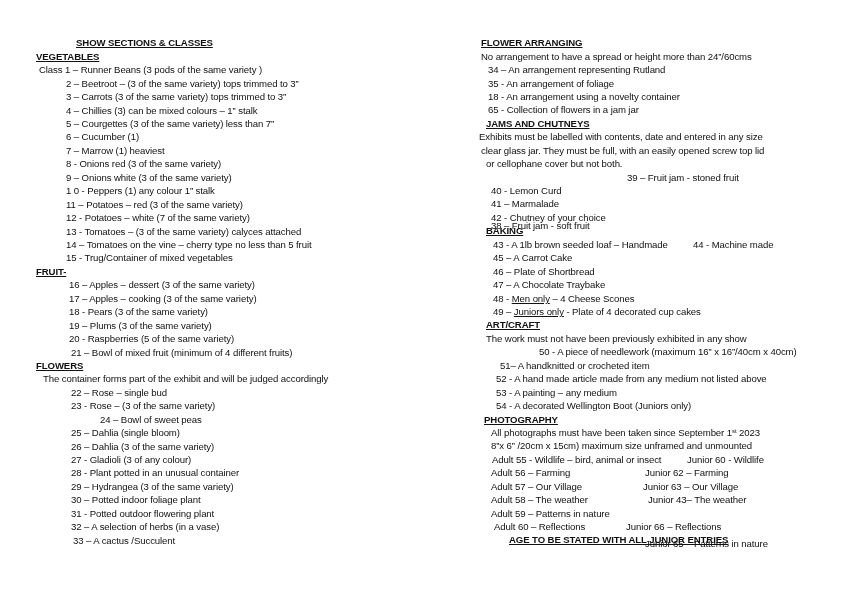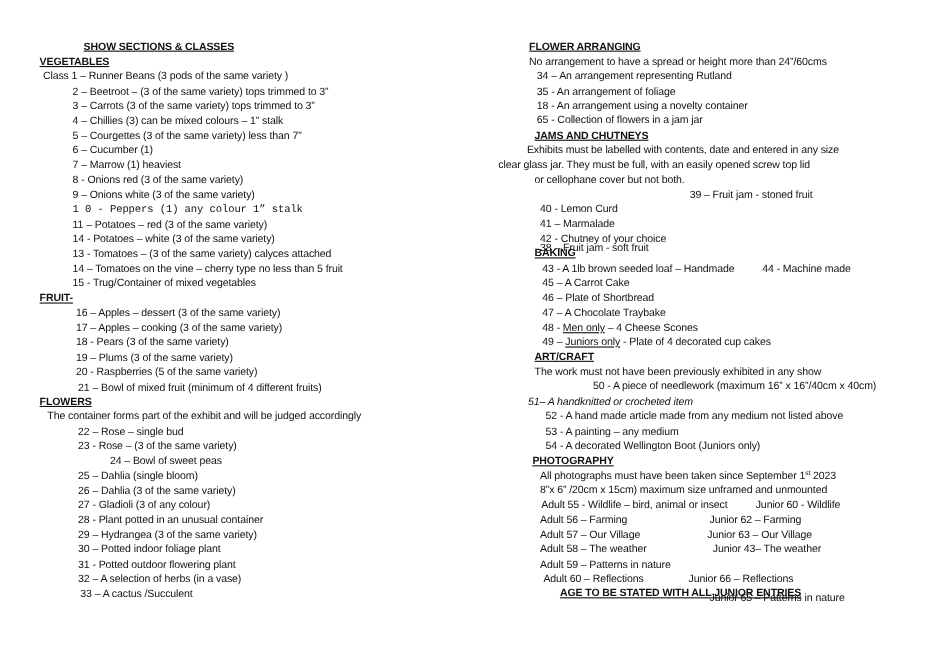"clear glass jar. They must" div.line { left: 453px -> 481px }
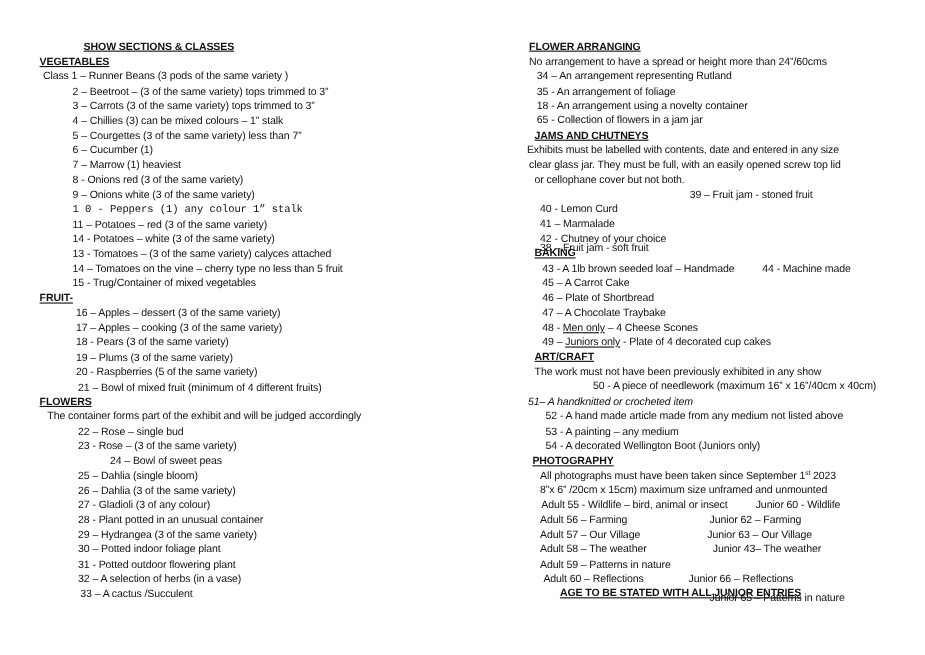"1 0 - Peppers (1)" div.line { font-family: Liberation Mono, monospace -> none }
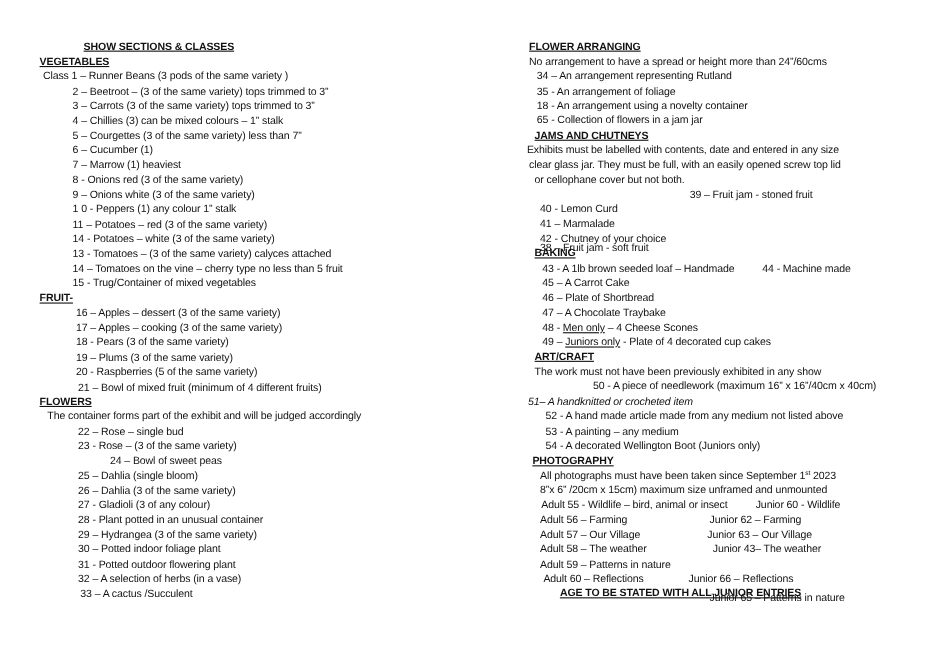"14 - Potatoes – white" div.line { text: 14 - Potatoes – white (3 -> 12 - Potatoes – white (7 }
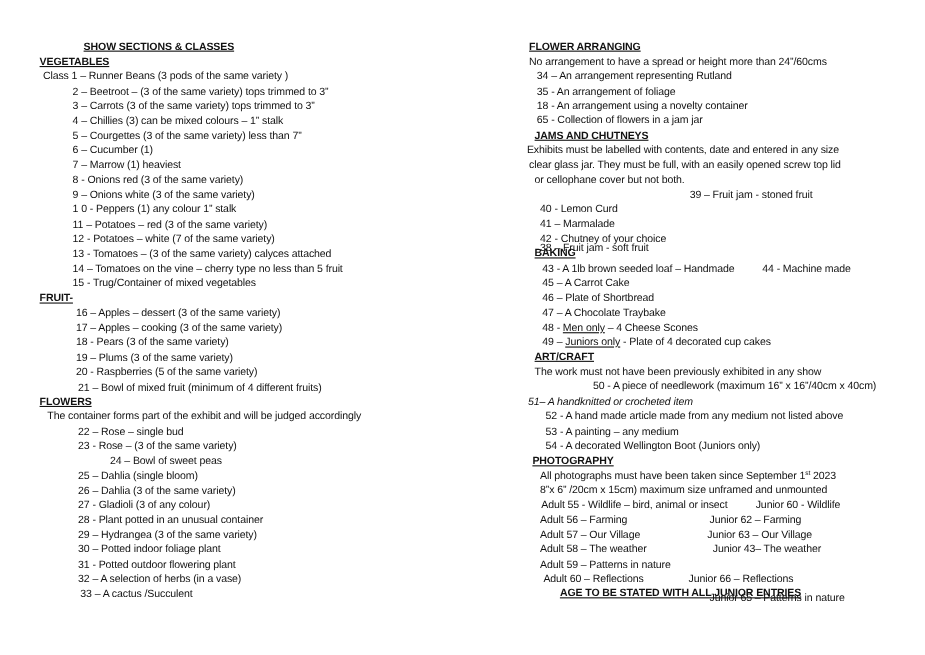"51– A handknitted or crocheted" div.line { font-style: italic -> none; left: 480px -> 500px }
